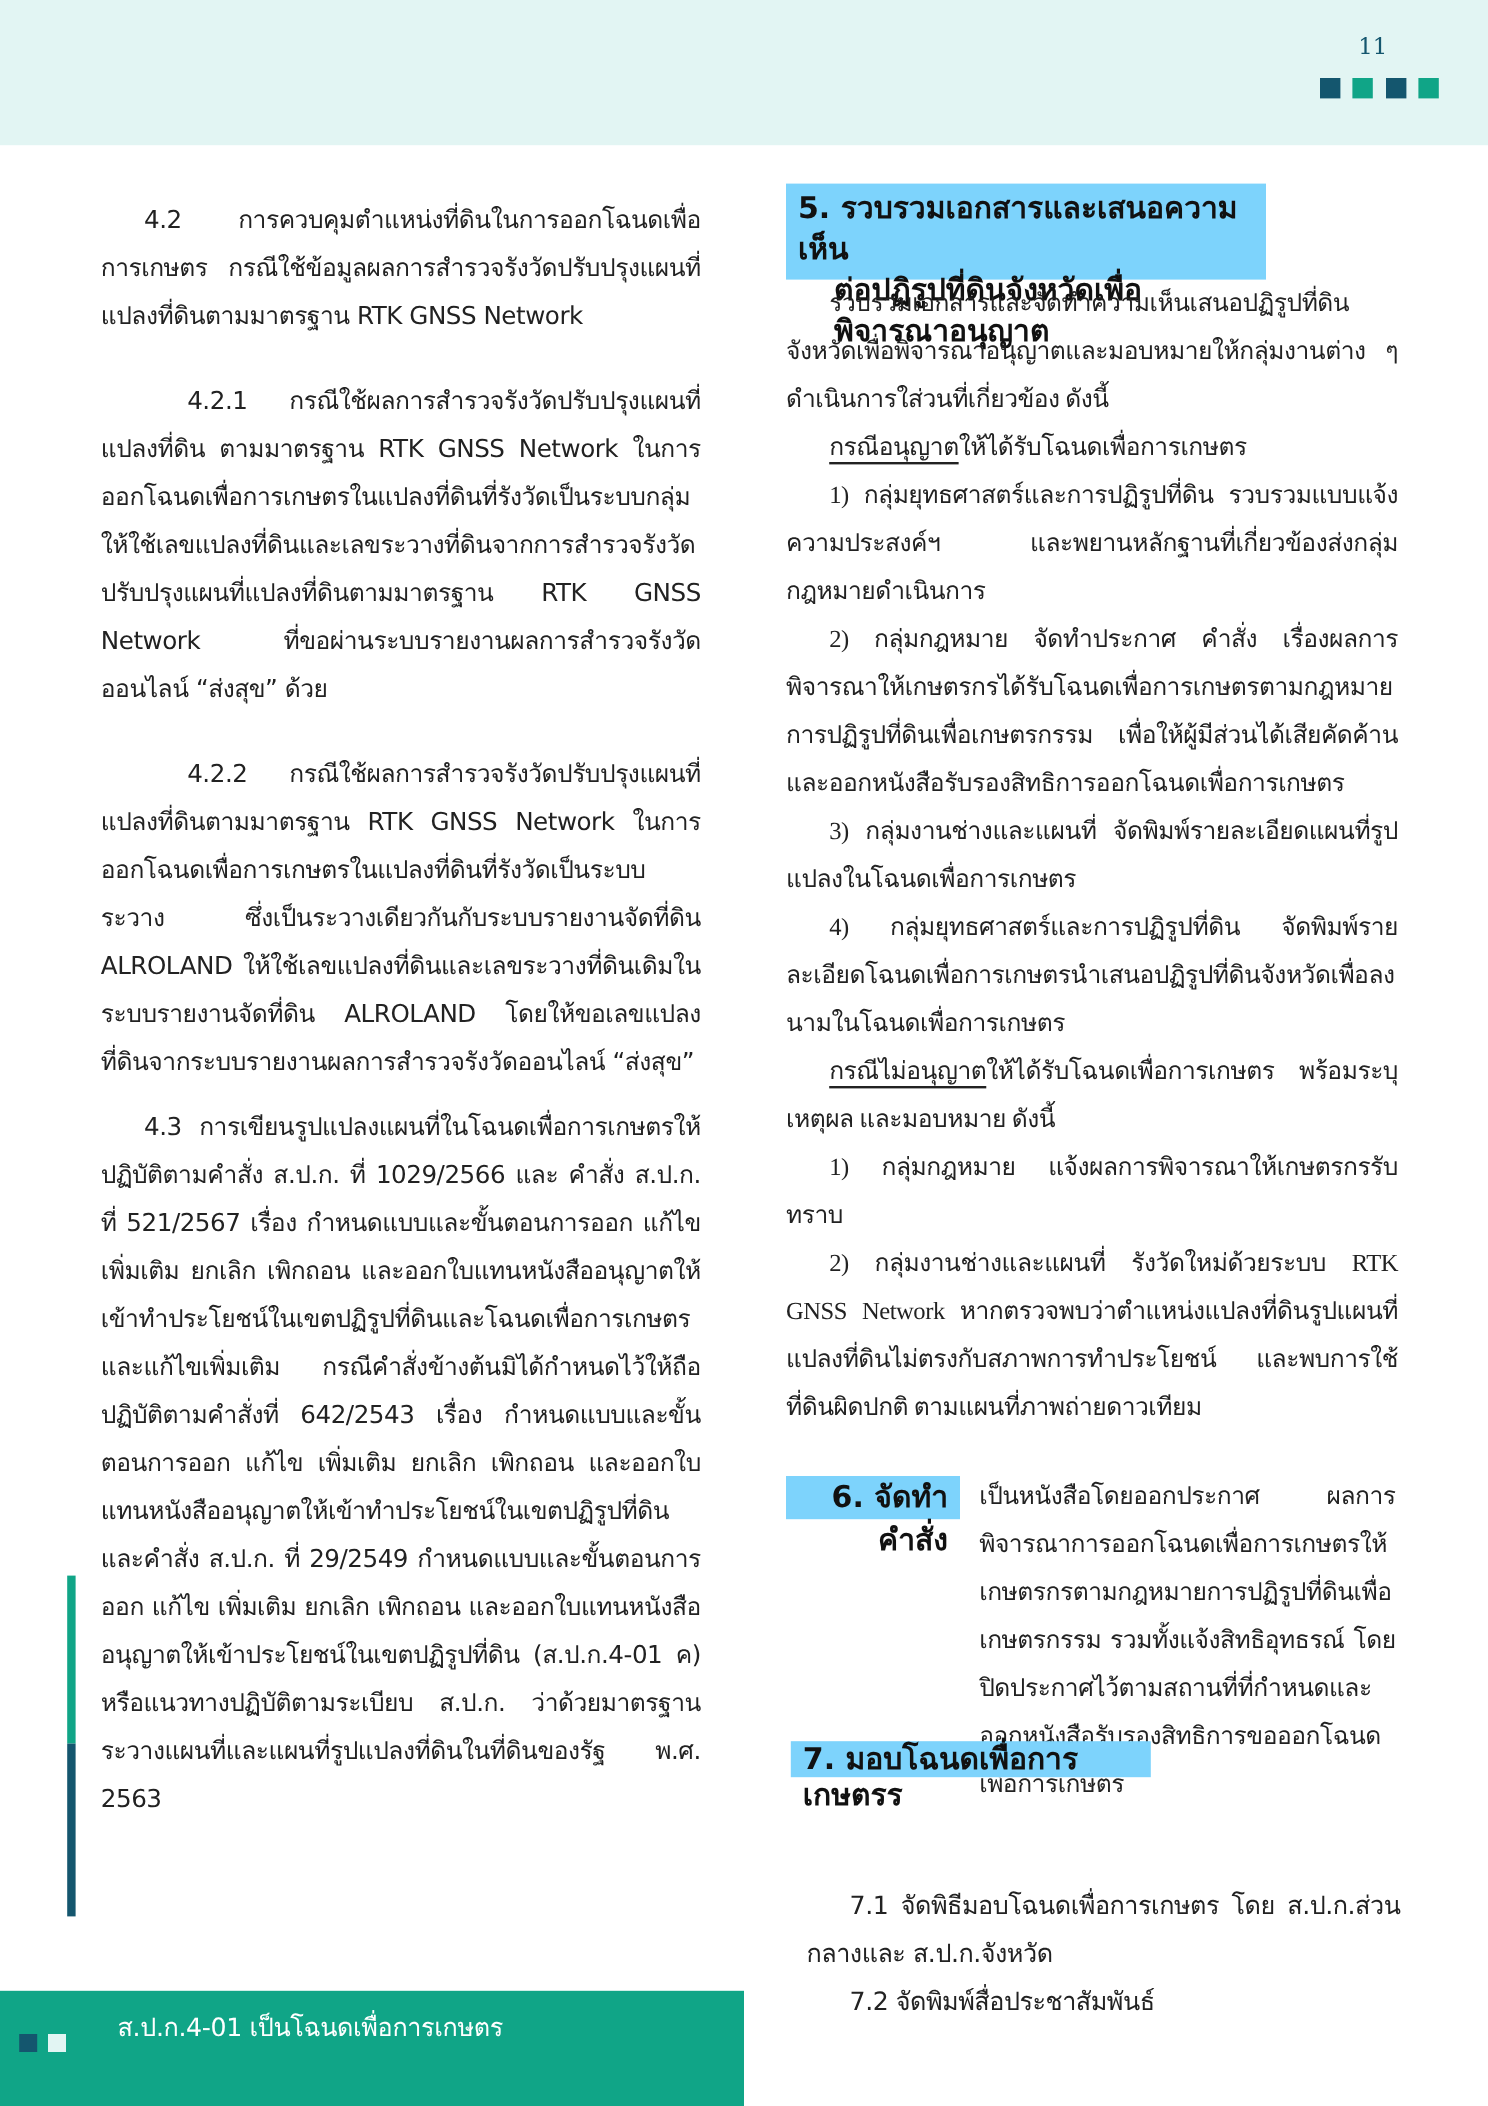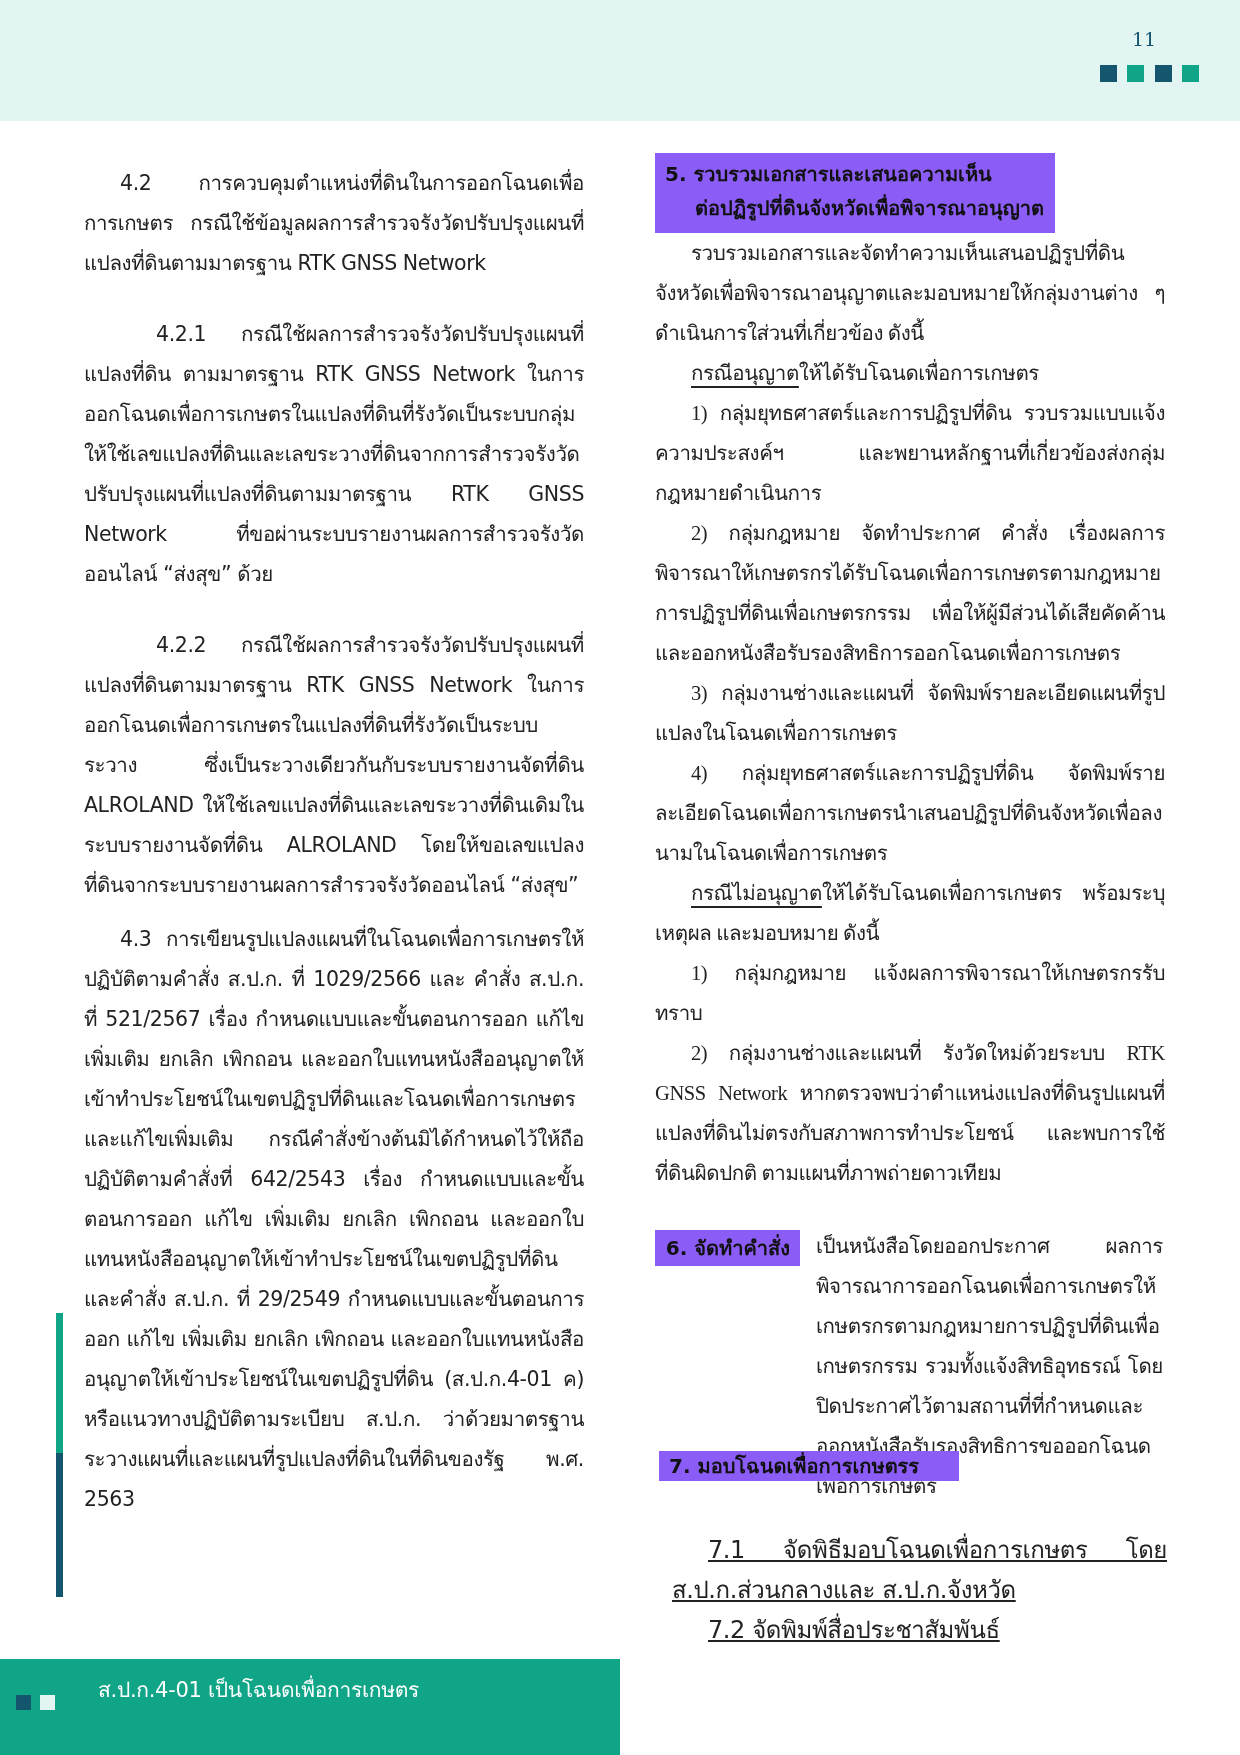"5. รวบรวมเอกสารและเสนอความเห็น" .sec-head { background: #8b5cf6 -> #7dd3fc; font-size: 20px -> 25px }
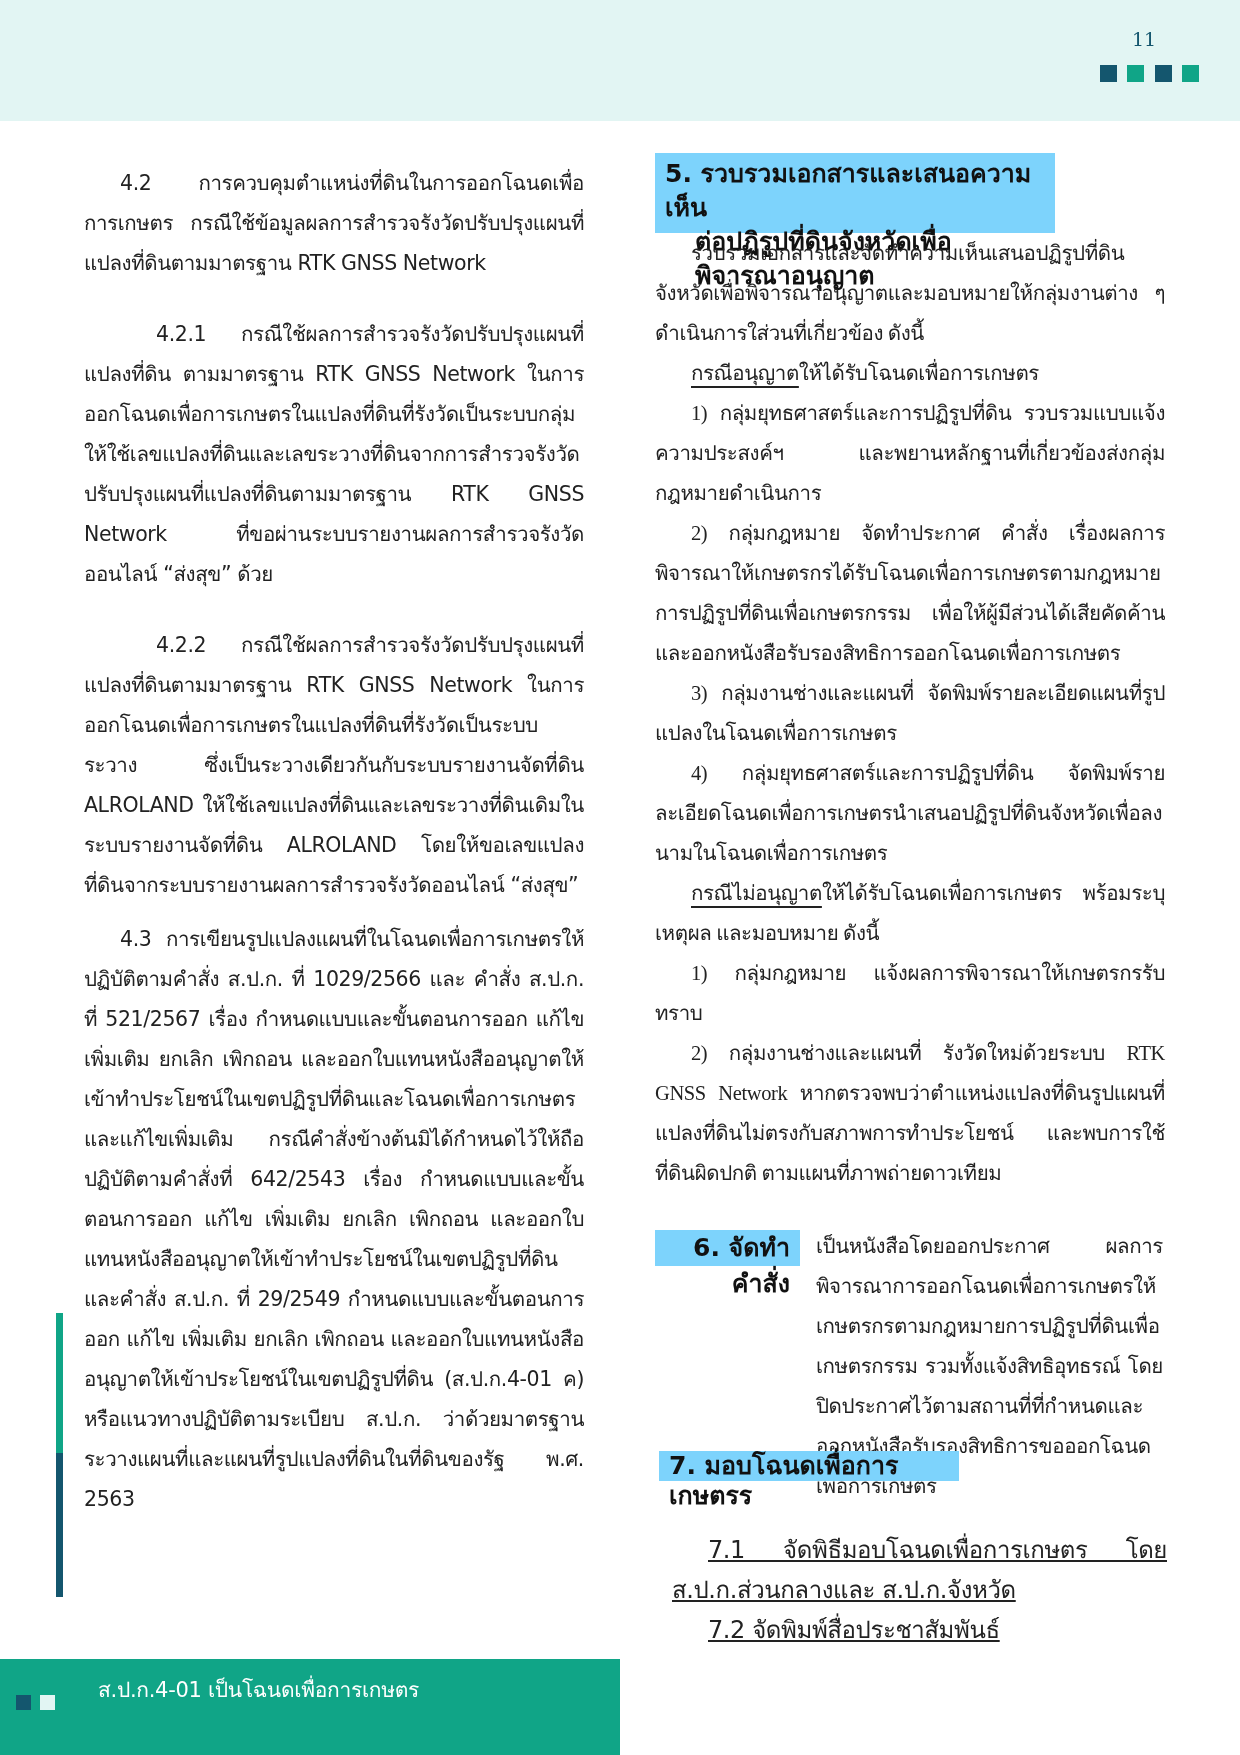"7.1 จัดพิธีมอบโฉนดเพื่อการเกษตร โดย" .sec7-text { font-size: 24px -> 21px; text-decoration: underline -> none; top: 1530px -> 1568px }
